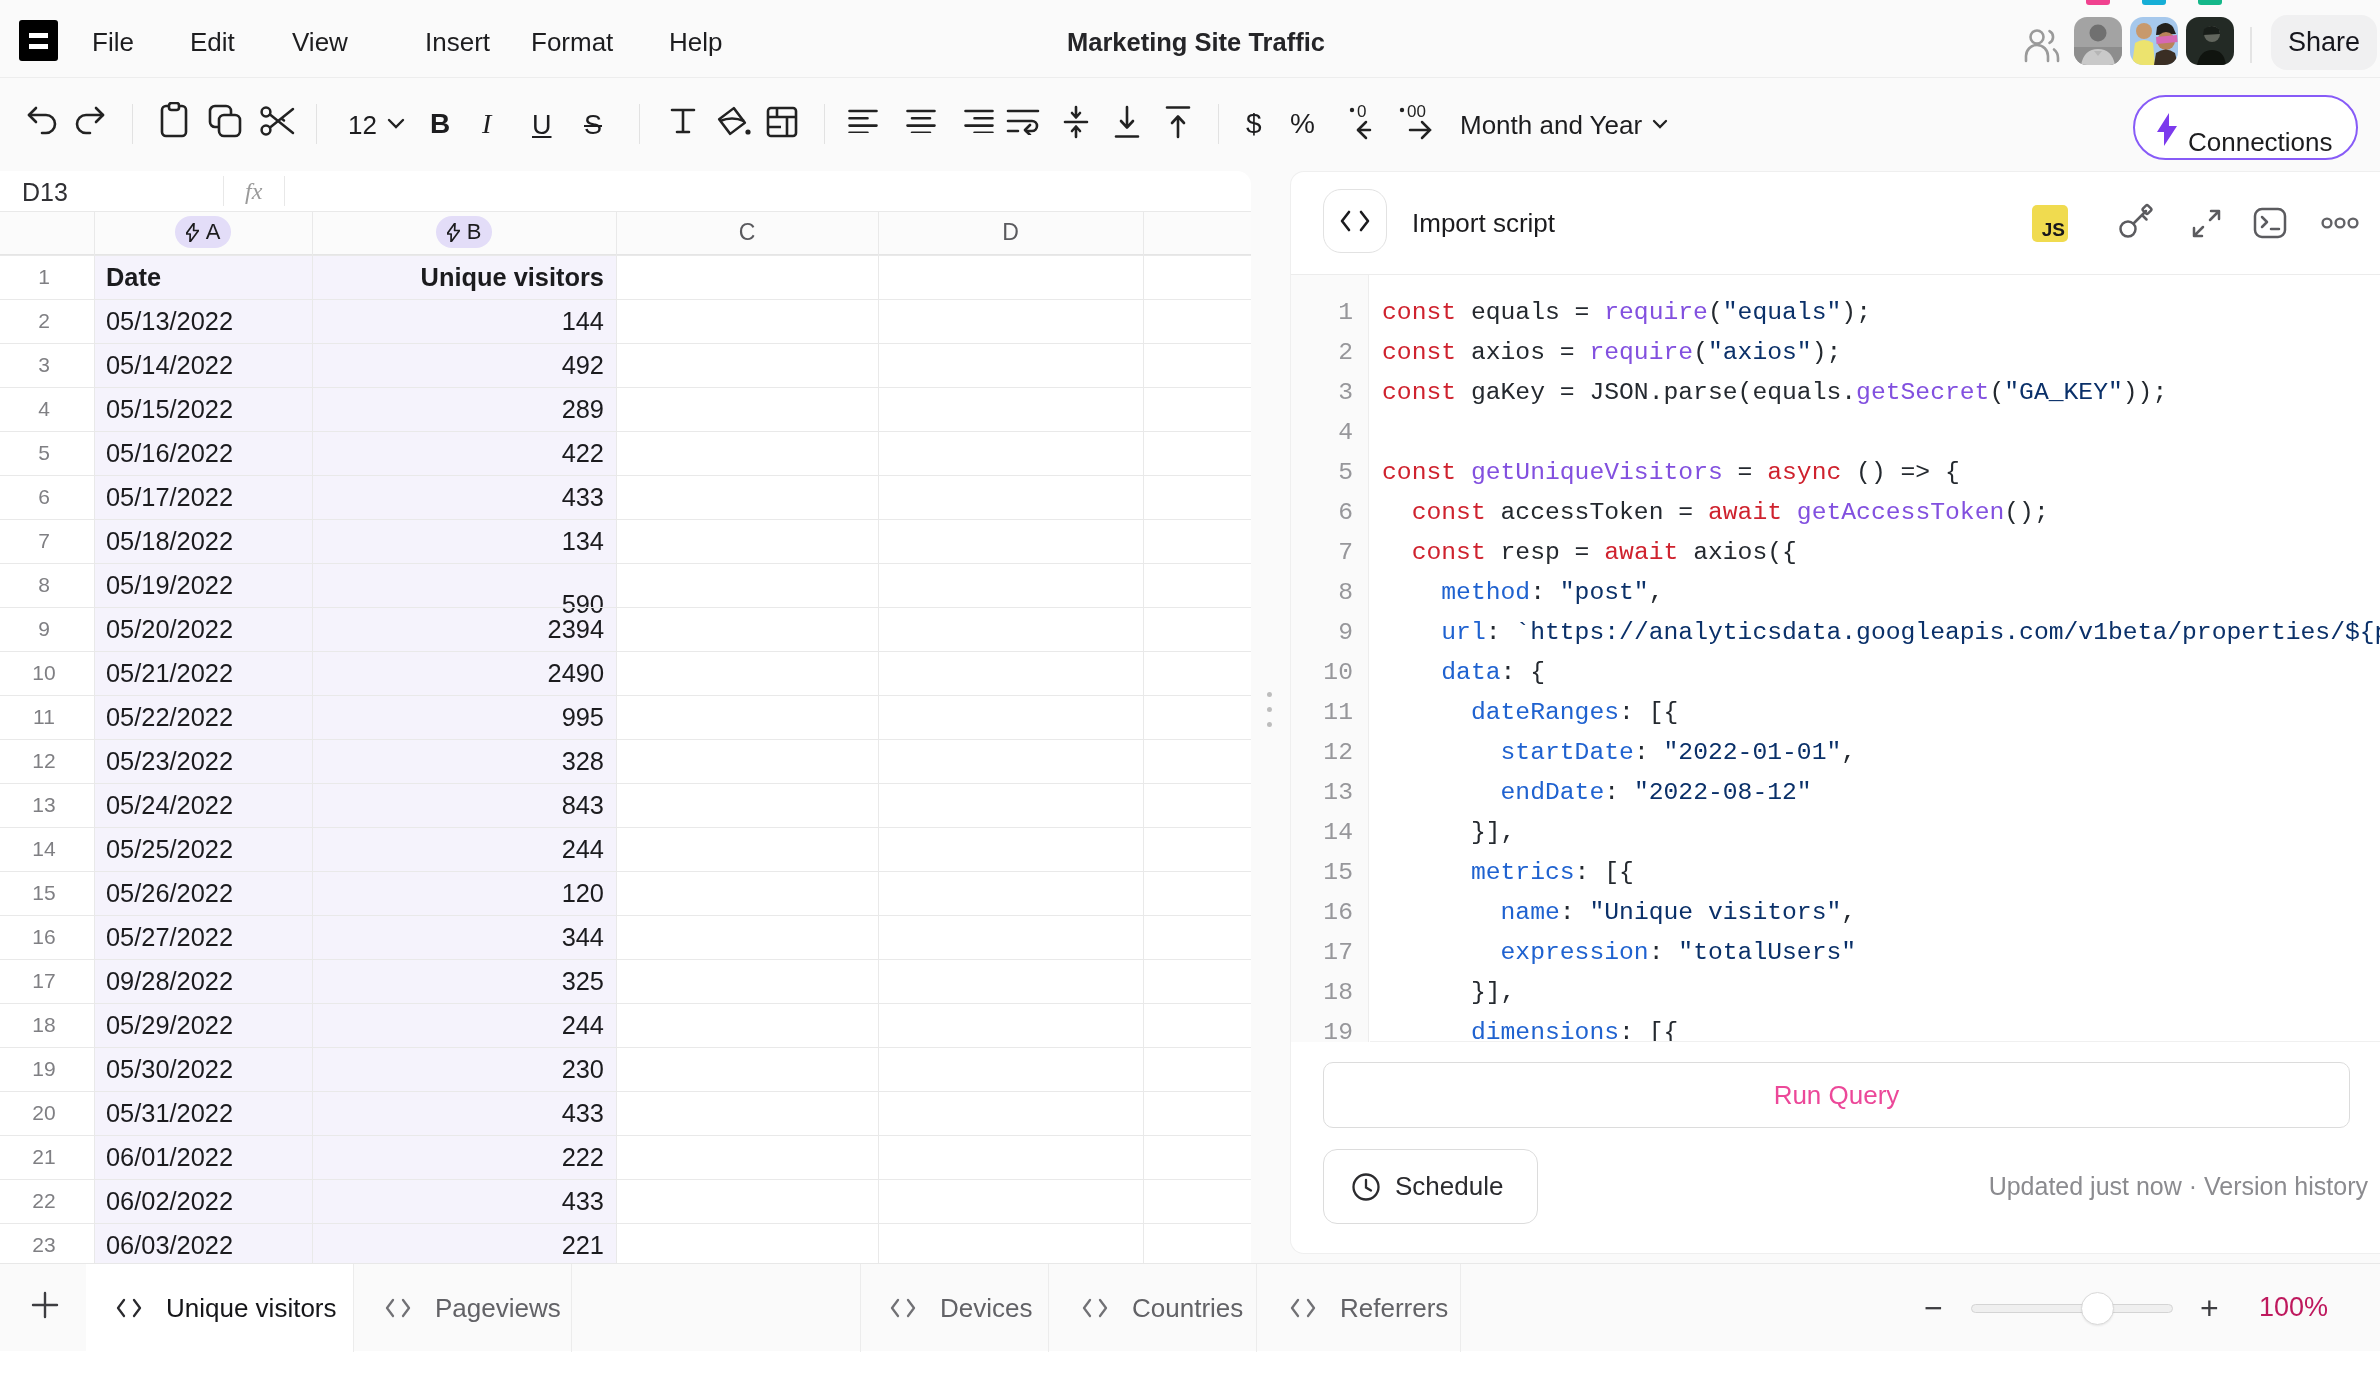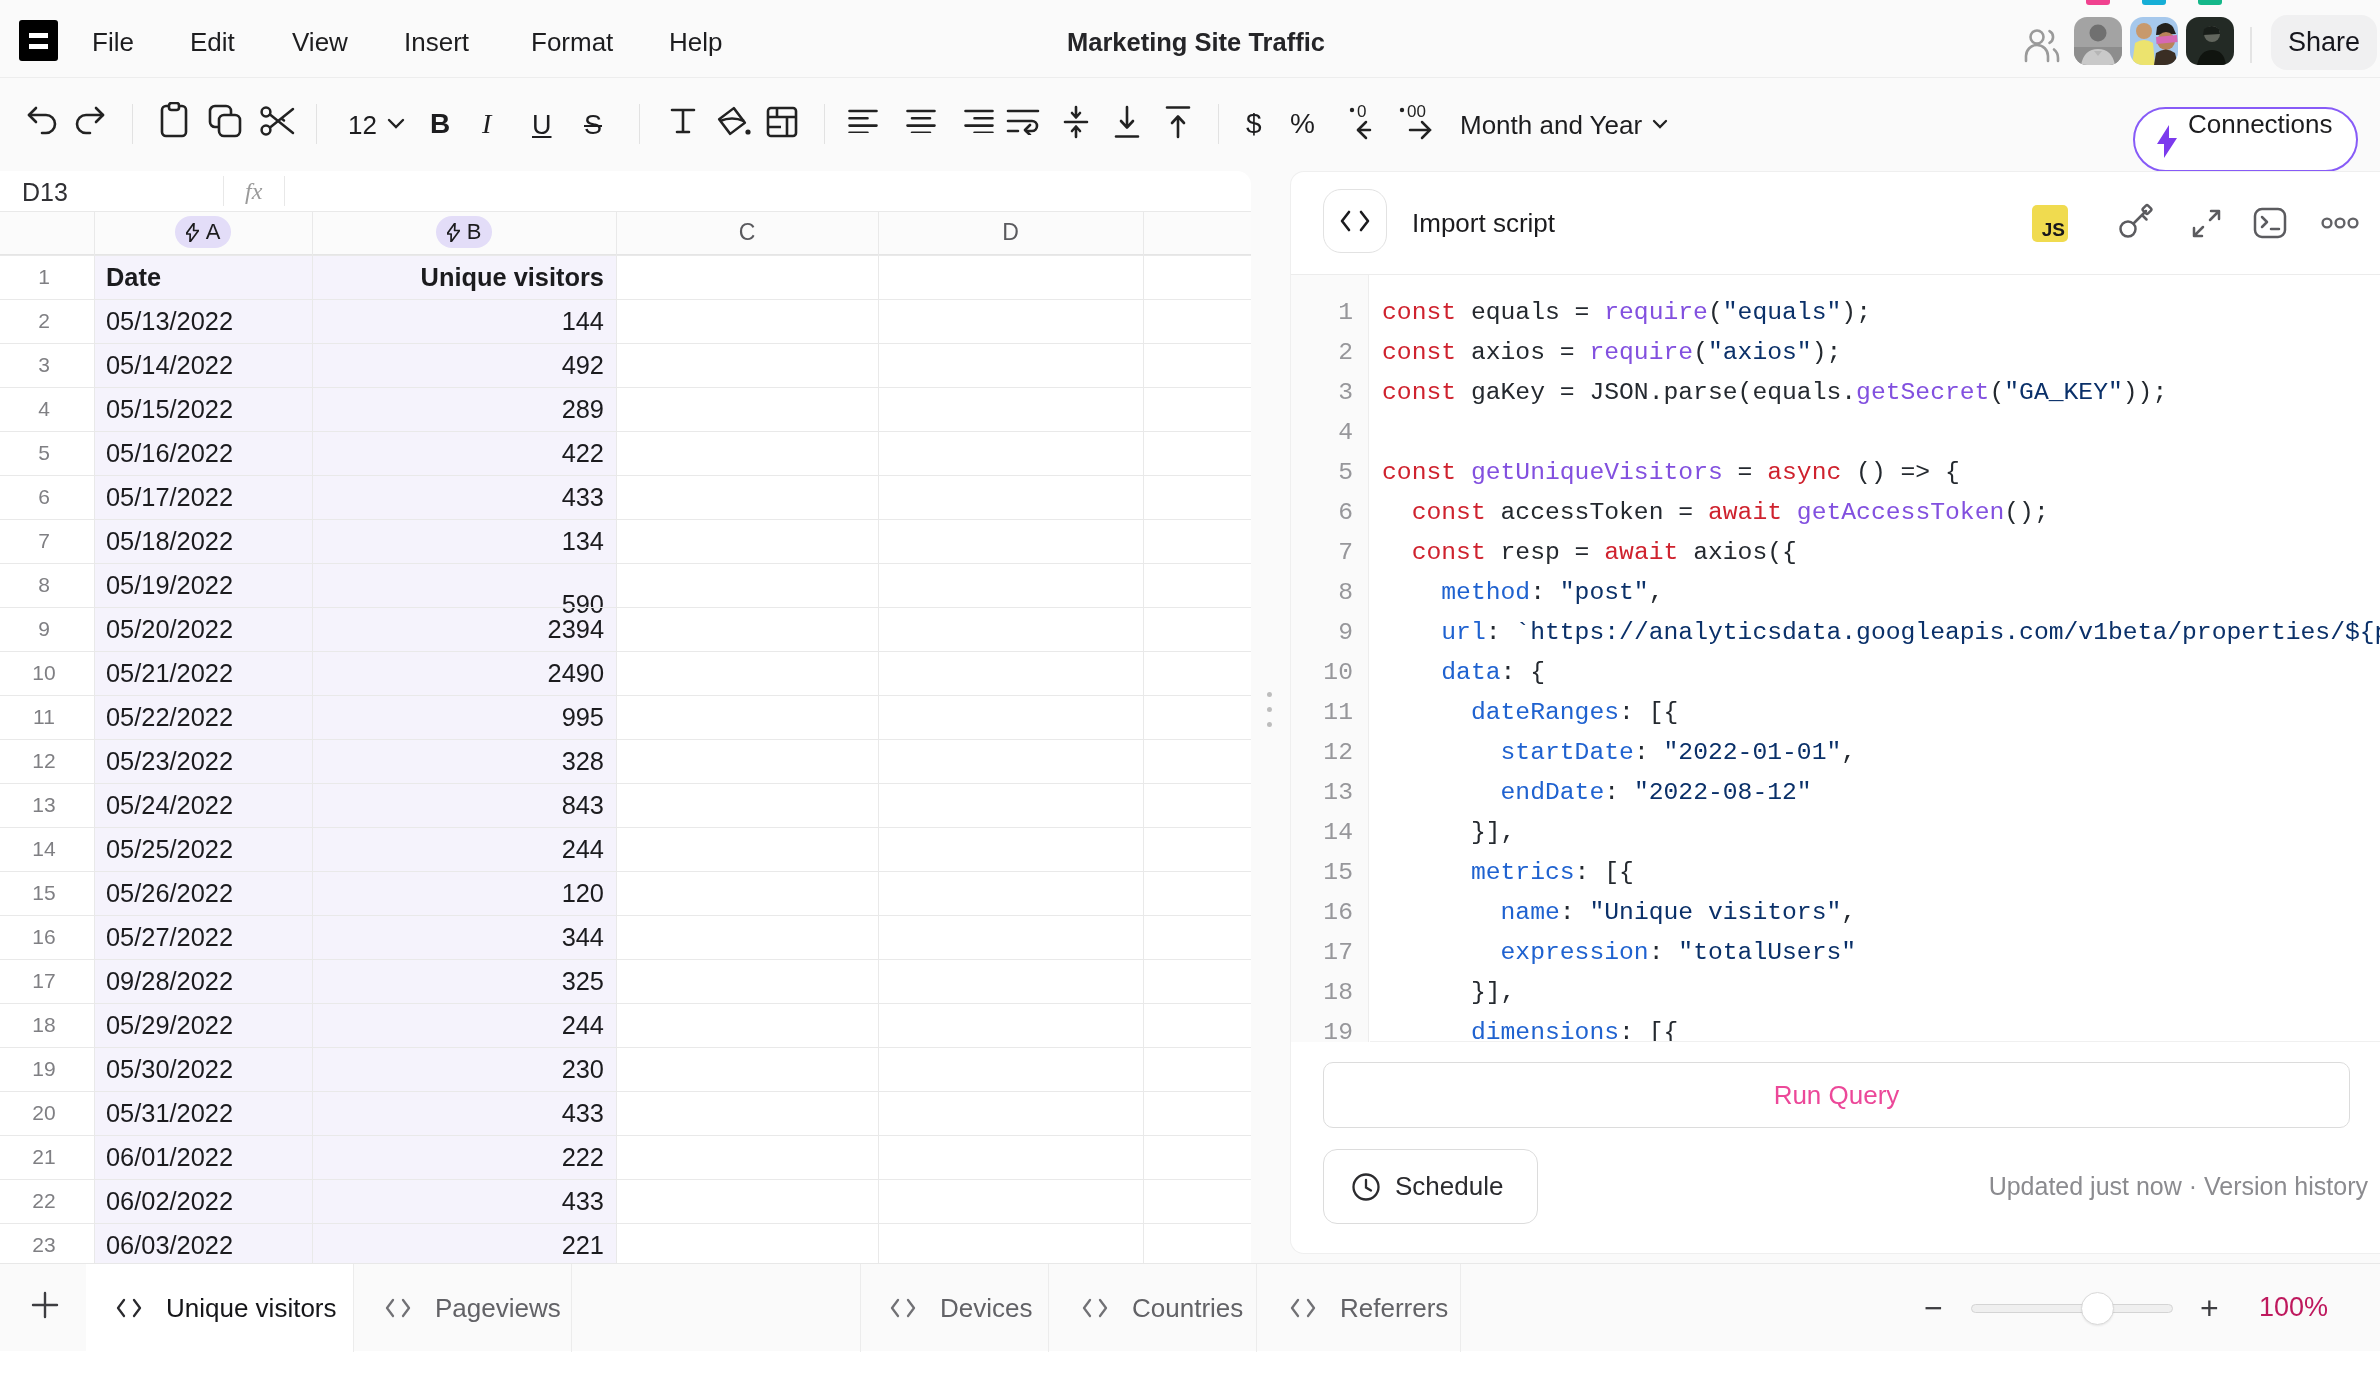"Insert" div.menu { left: 404px -> 425px }
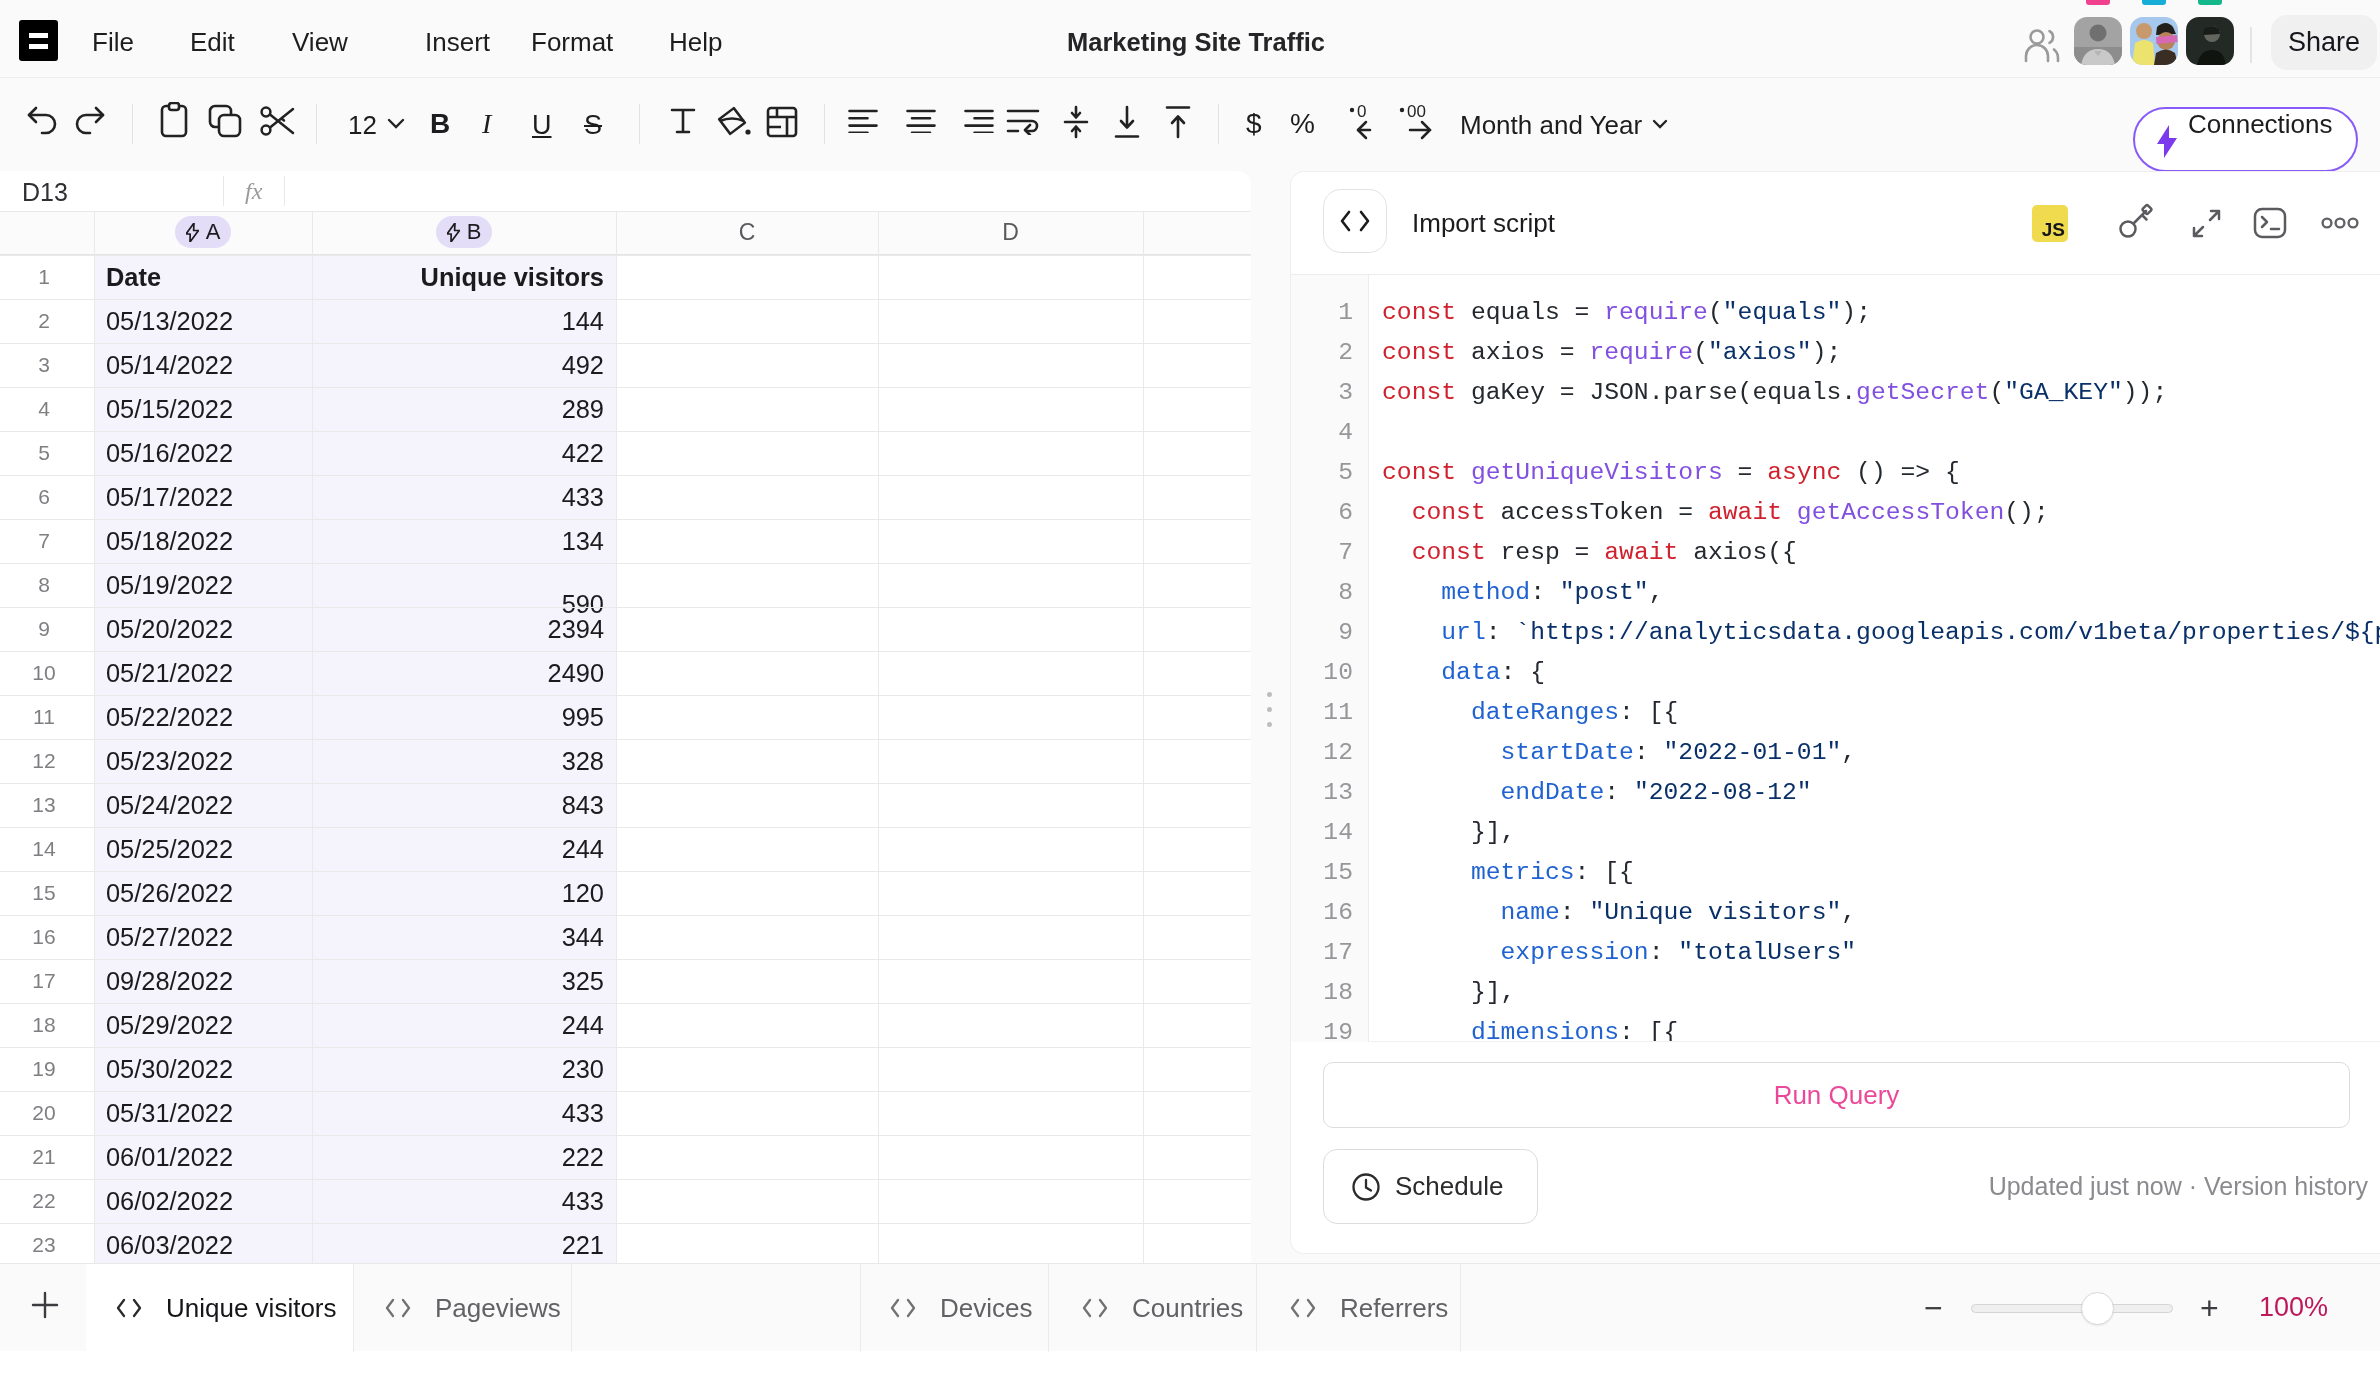"Connections" #connections { align-items: flex-start -> flex-end; top: 28px -> 16px }
